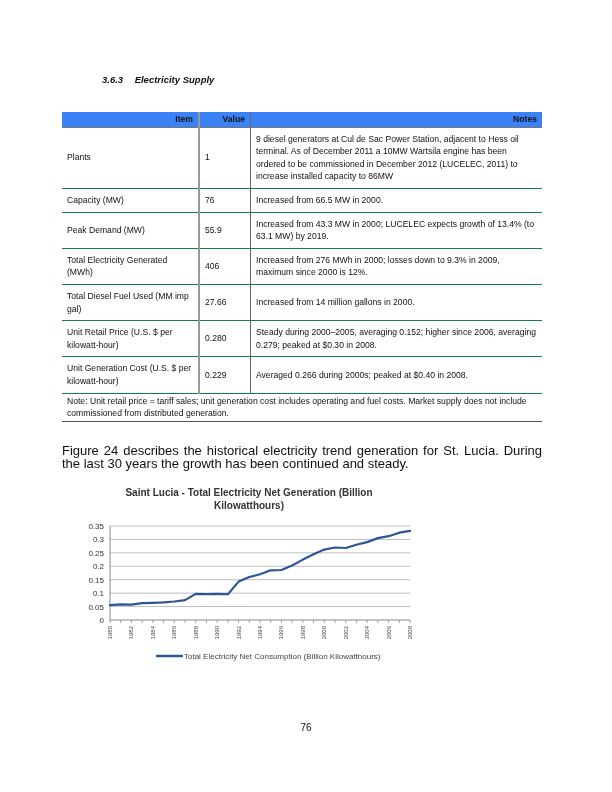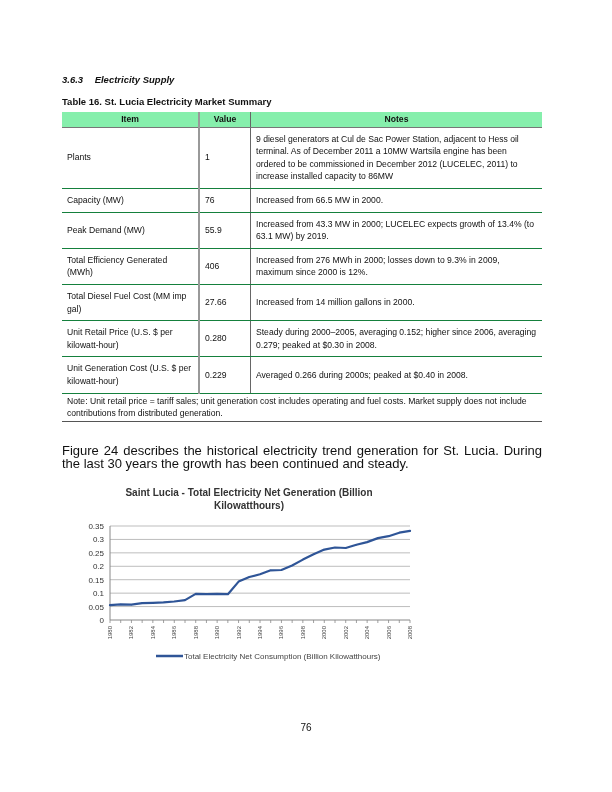"3.6.3" .section-heading .num { margin-left: none -> 40px }
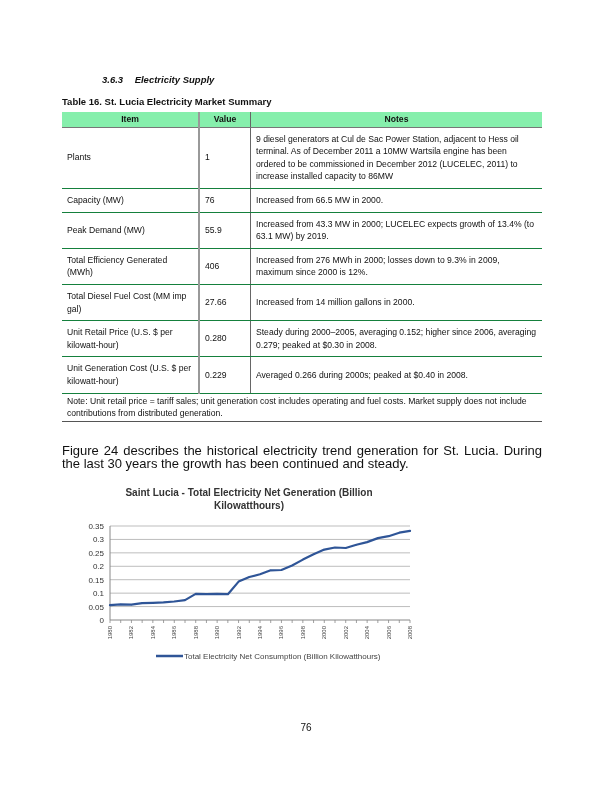"Table 16. St. Lucia Electricity" div.table-caption { html: <div>Table 16. St. Lucia Electricity Market Summary</div> -> none }
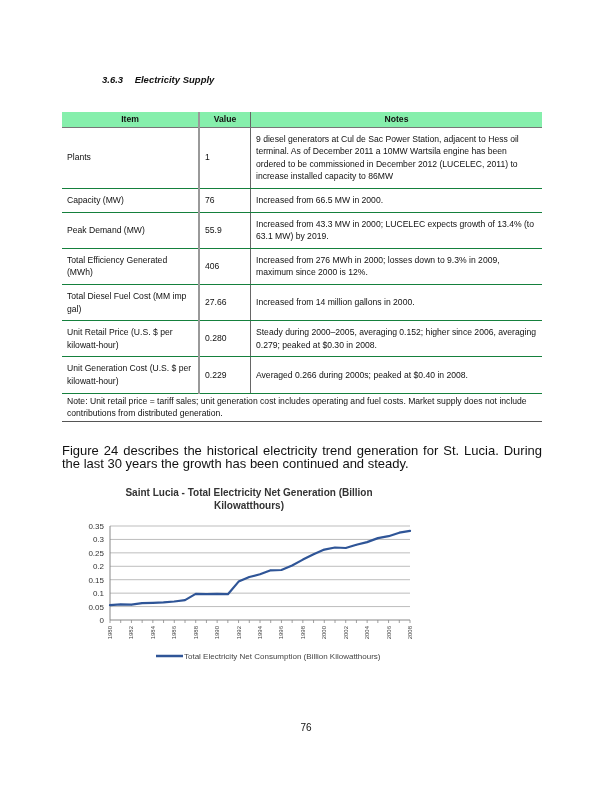"Item" table.summary th { background: #86efac -> #3b82f6; text-align: center -> right }
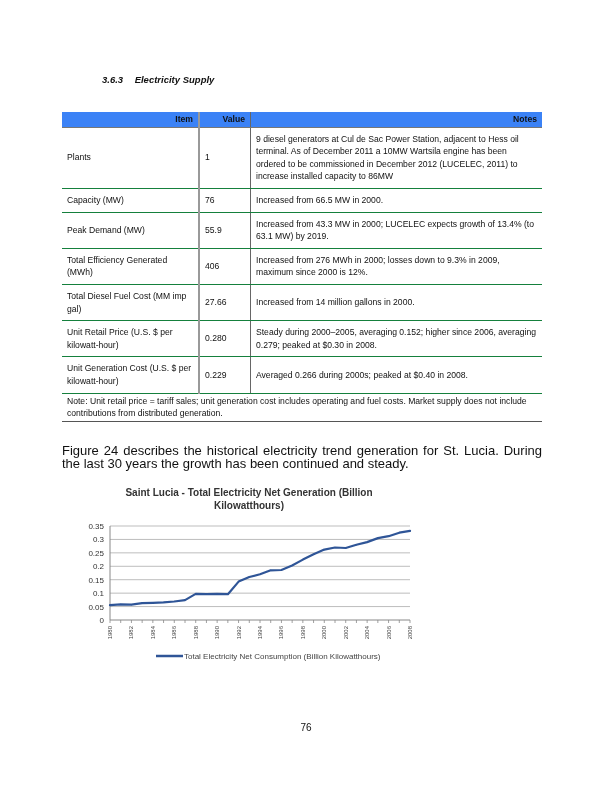"Total Efficiency Generated (MWh)" td.c-item { text: Efficiency -> Electricity }
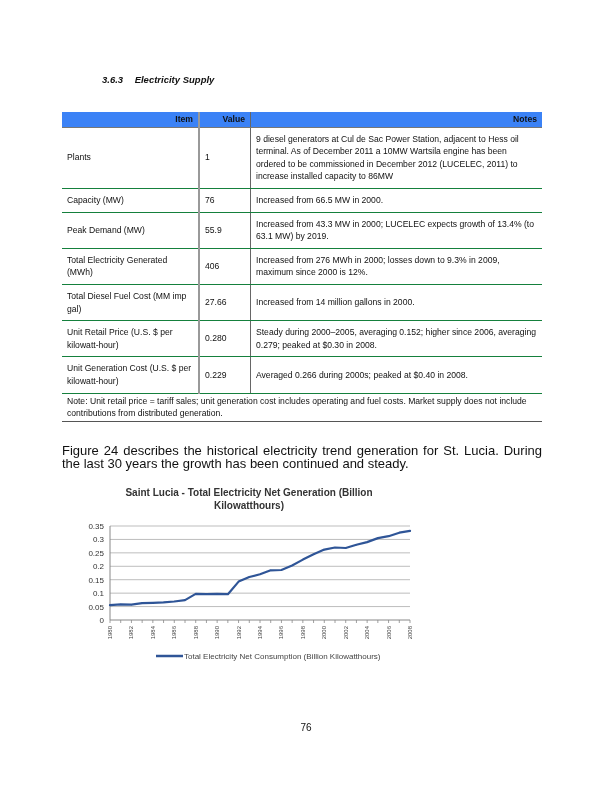"Total Diesel Fuel Cost (MM" td.c-item { text: Cost -> Used }
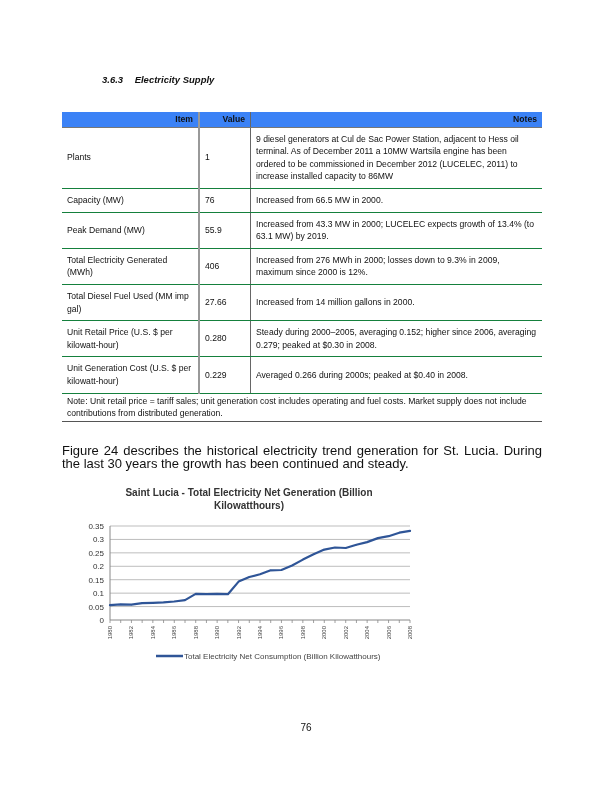"Note: Unit retail price =" td { text: contributions -> commissioned }
